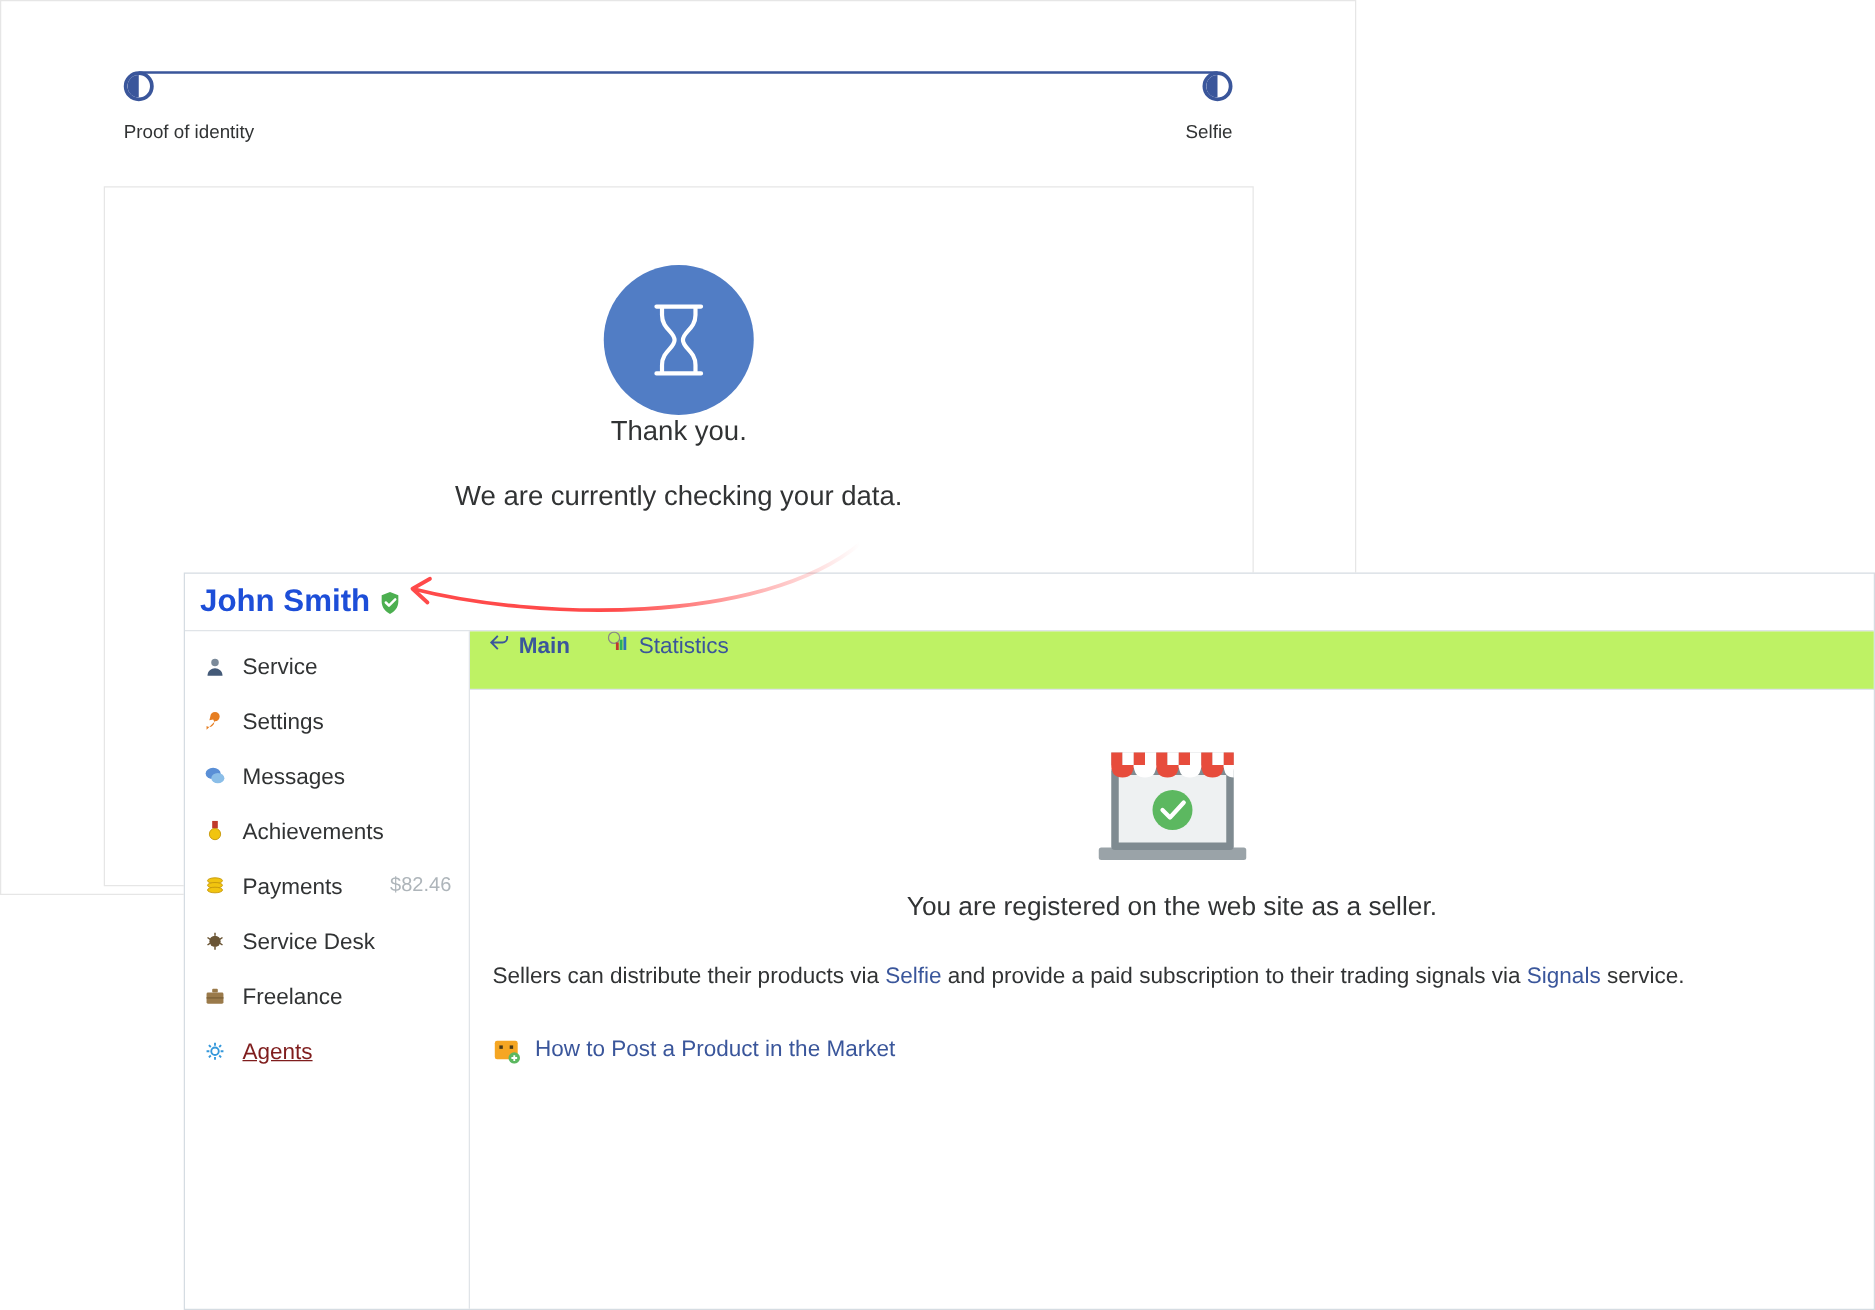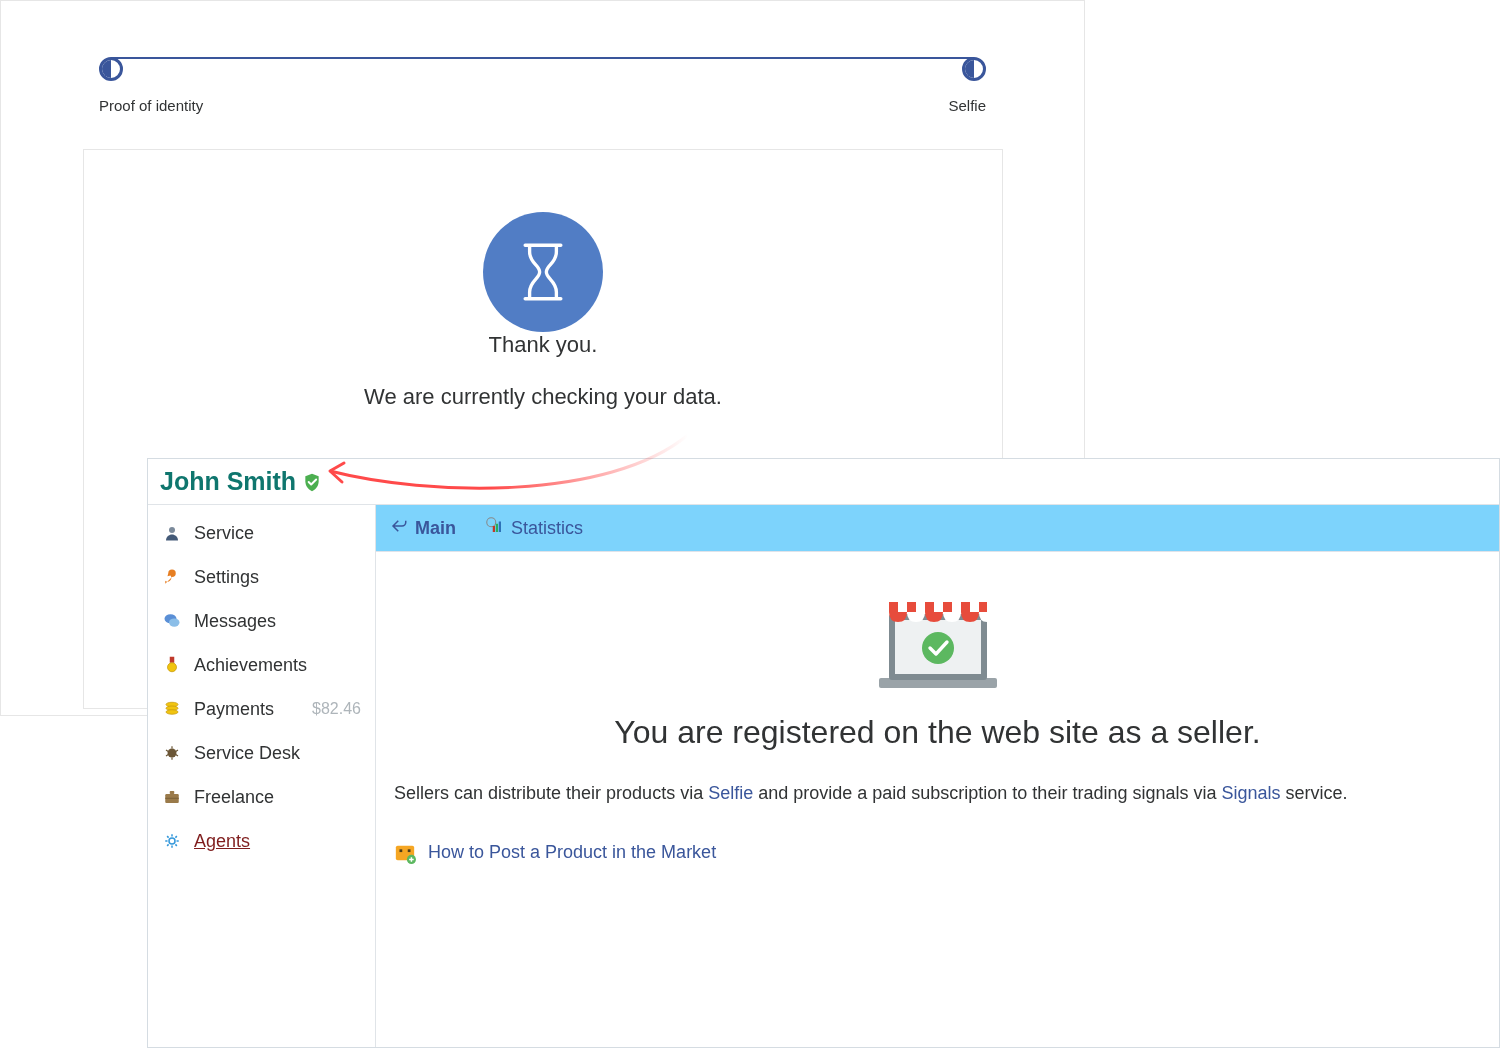"John Smith" .profile-name { color: #0f766e -> #1d4ed8 }
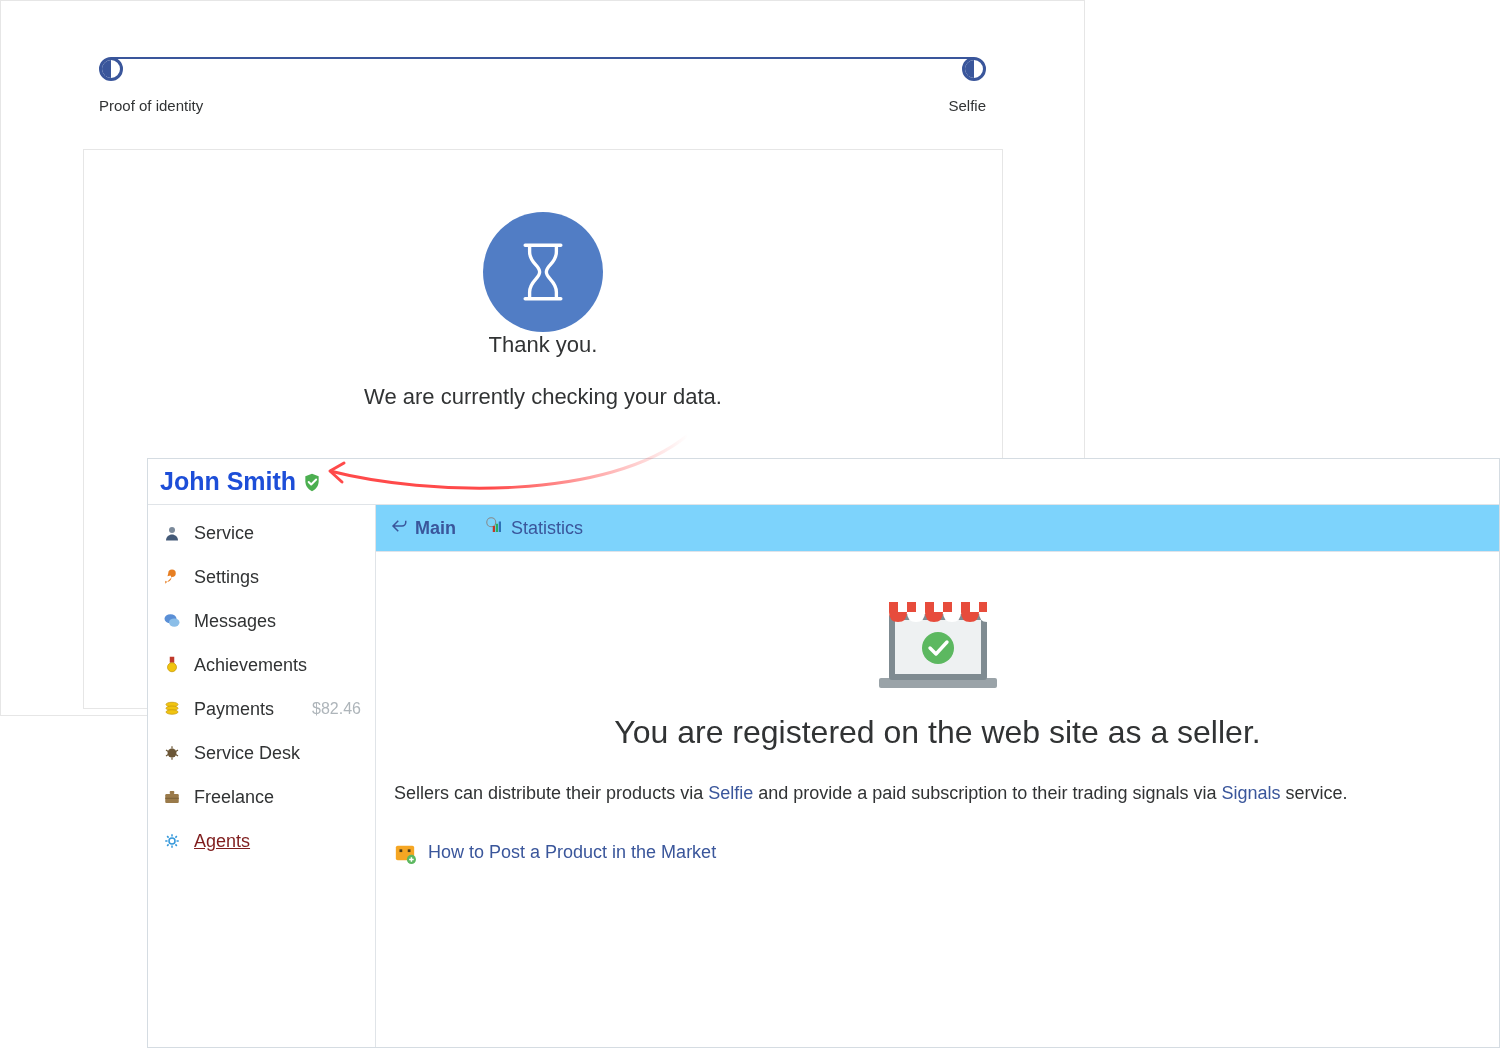"Main" .tabs { align-items: center -> flex-start; background: #7dd3fc -> #bef264 }
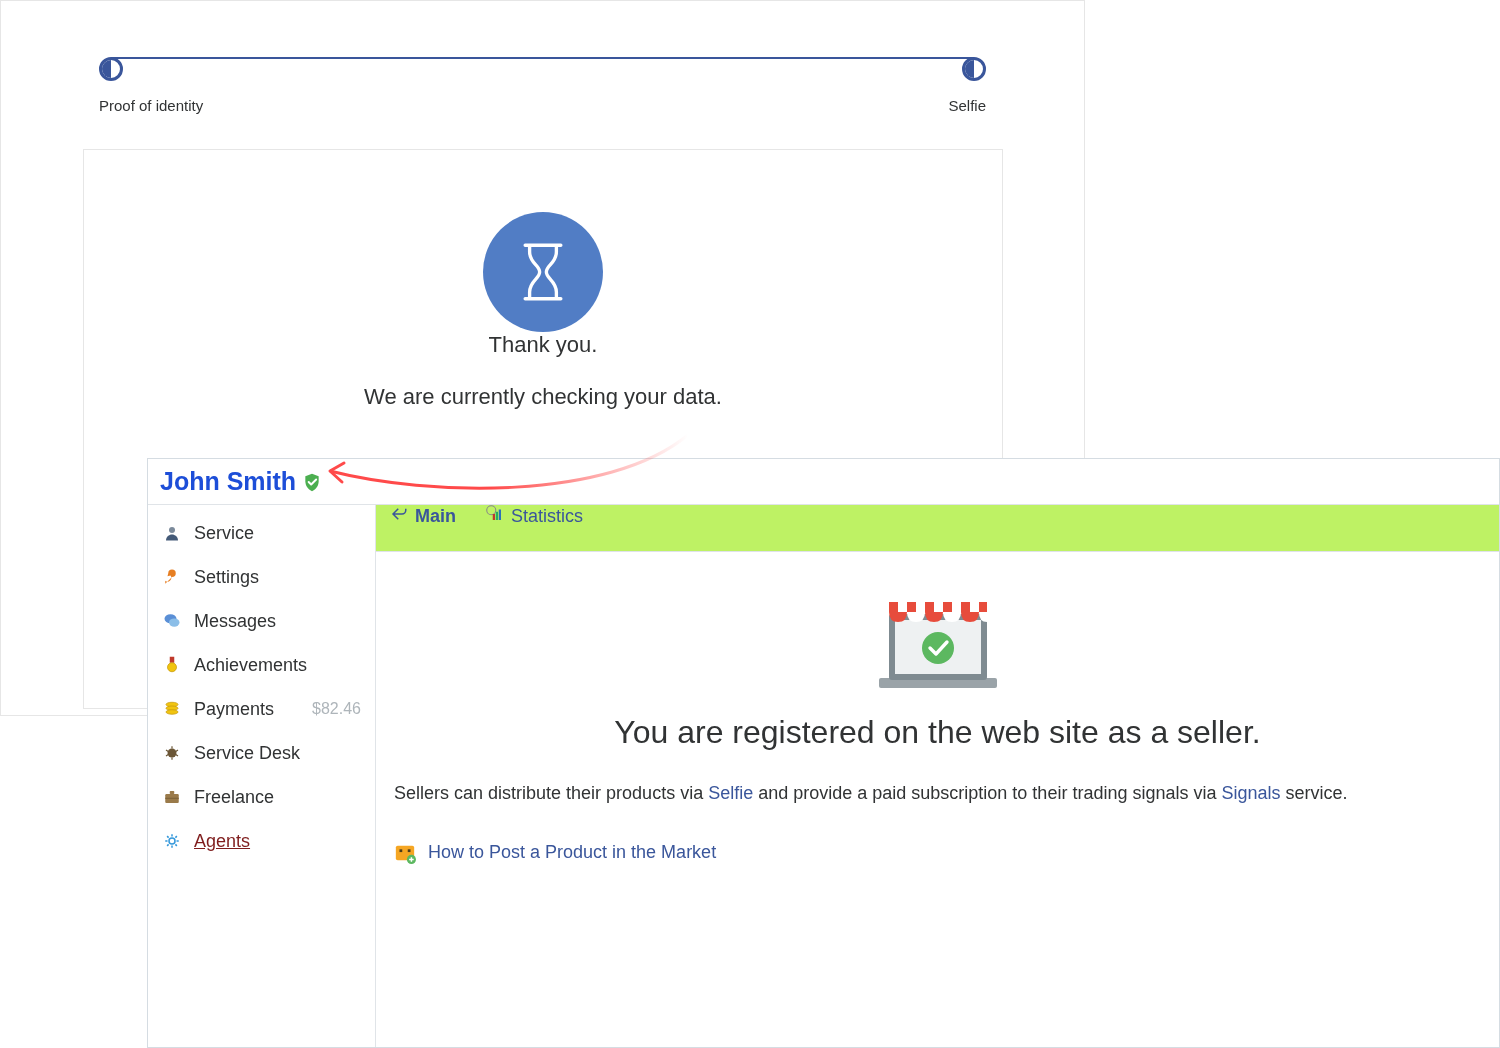"You are registered on the" .registered-msg { font-size: 32px -> 21px }
